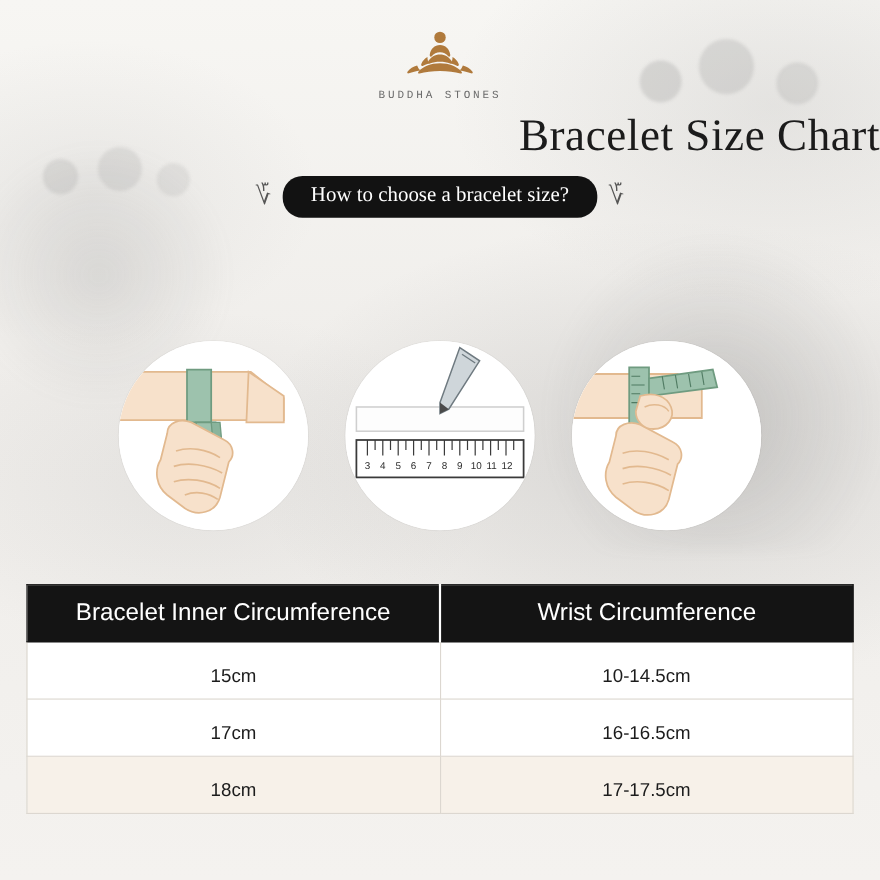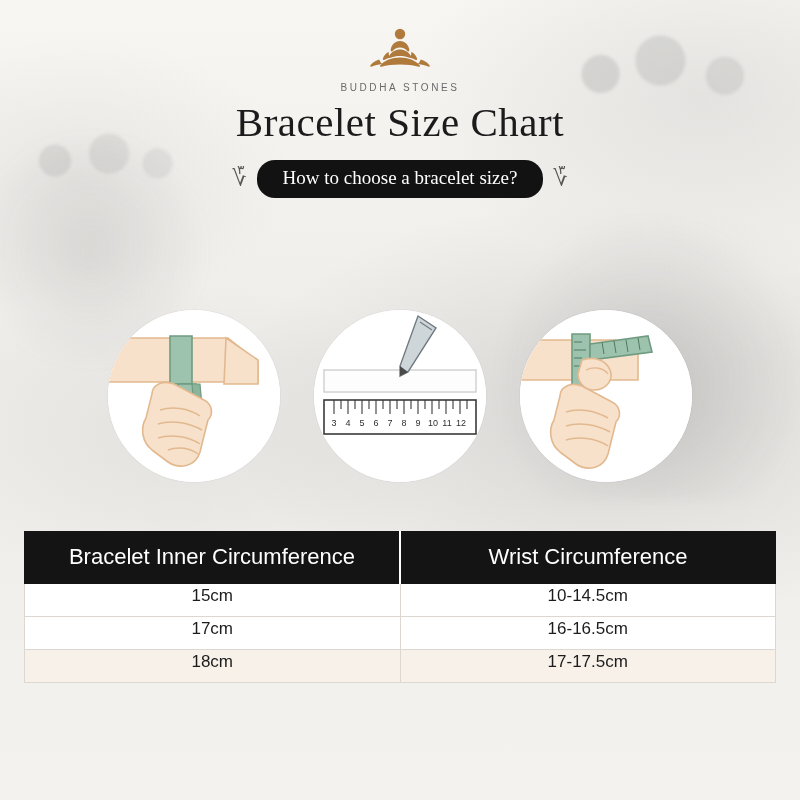"BUDDHA STONES" .brand-name { font-family: Liberation Sans, sans-serif -> Liberation Mono, monospace }
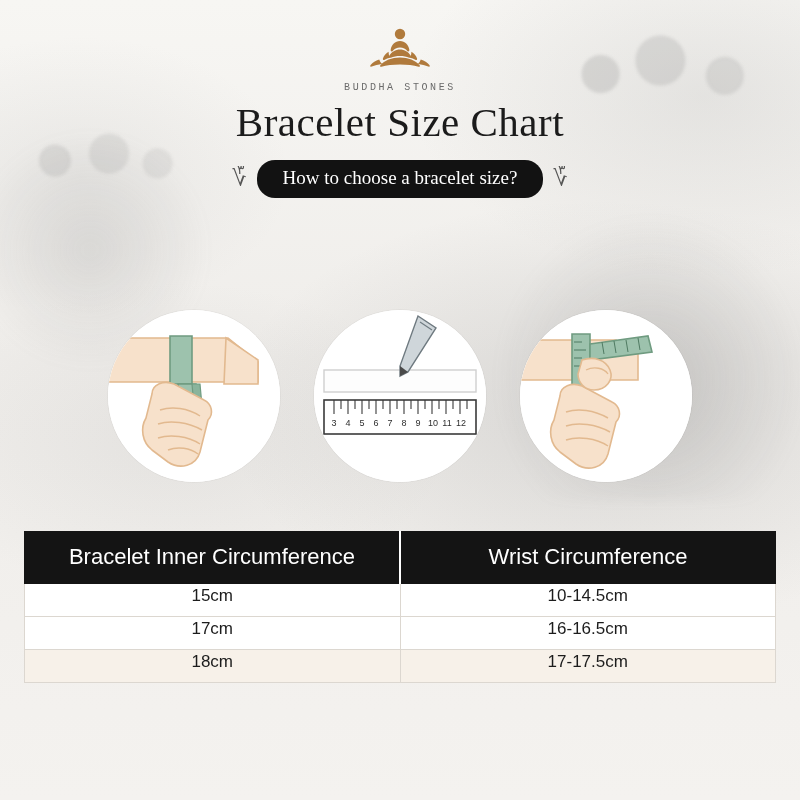"Bracelet Size Chart" .title { text-align: center -> right }
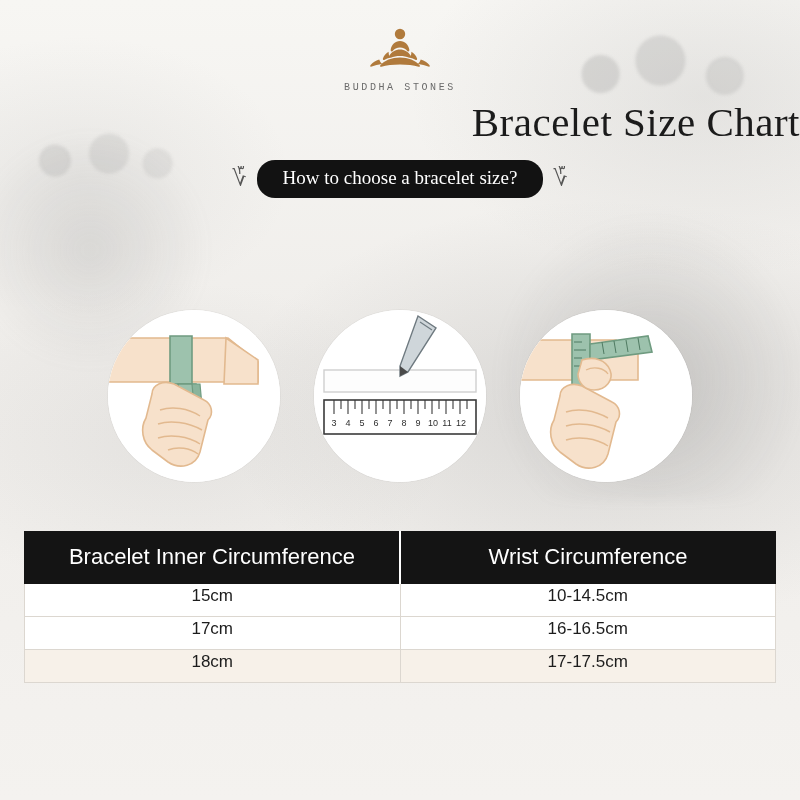"15cm" .table tbody td { padding: 2px 0 10px -> 21px 0 10px }
